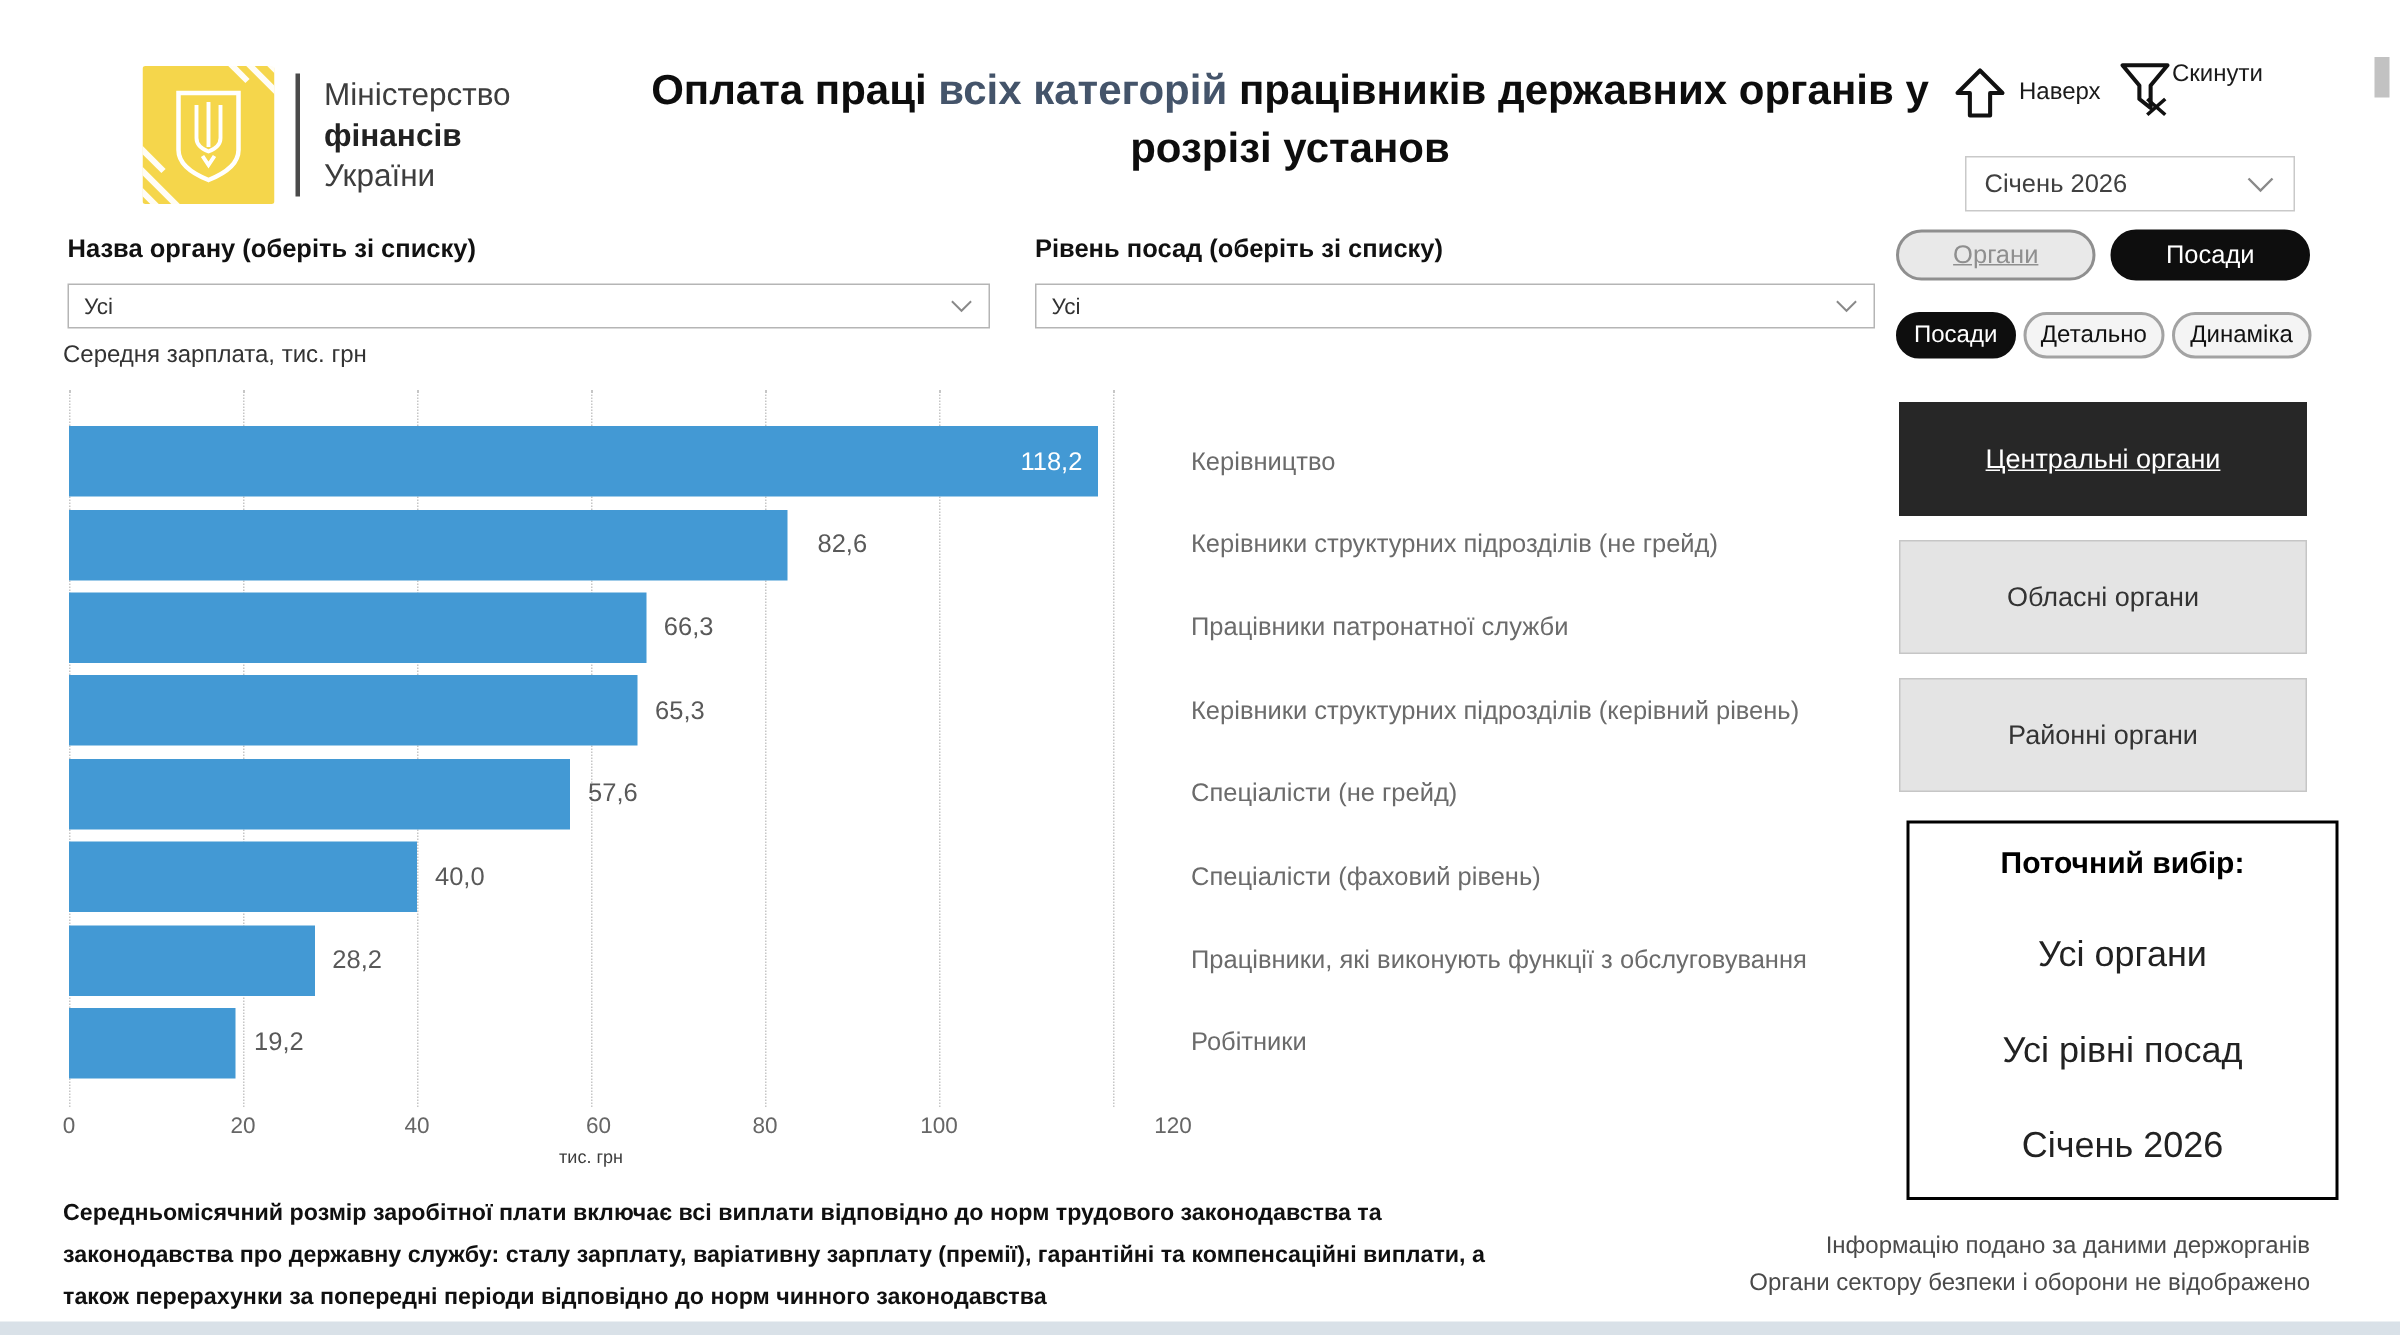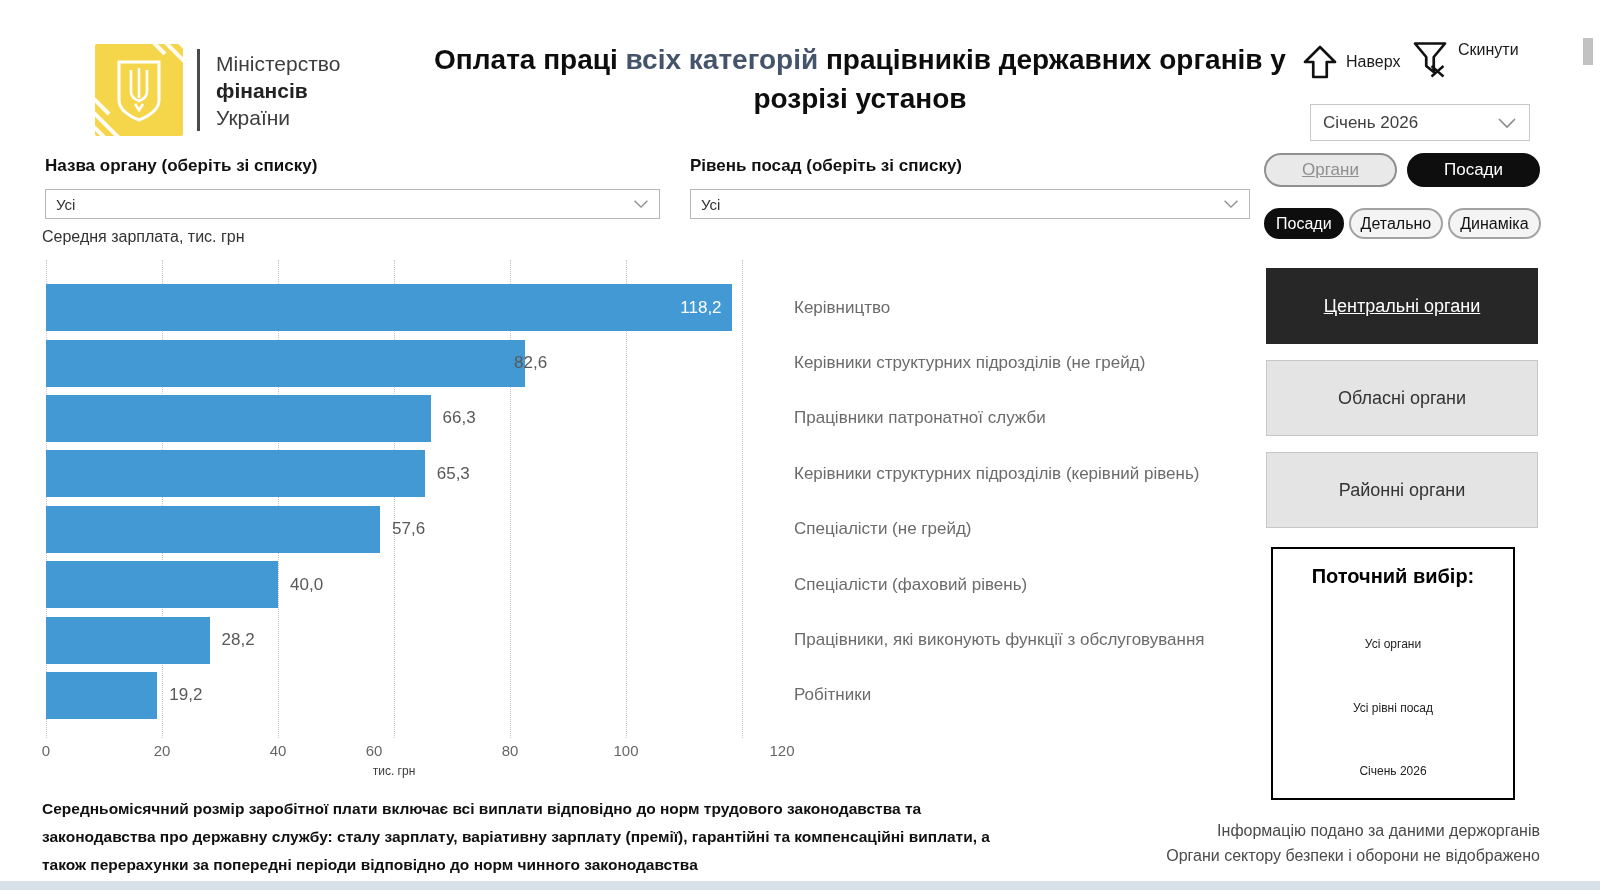"Скинути" #btn-reset { gap: 10px -> 0 }
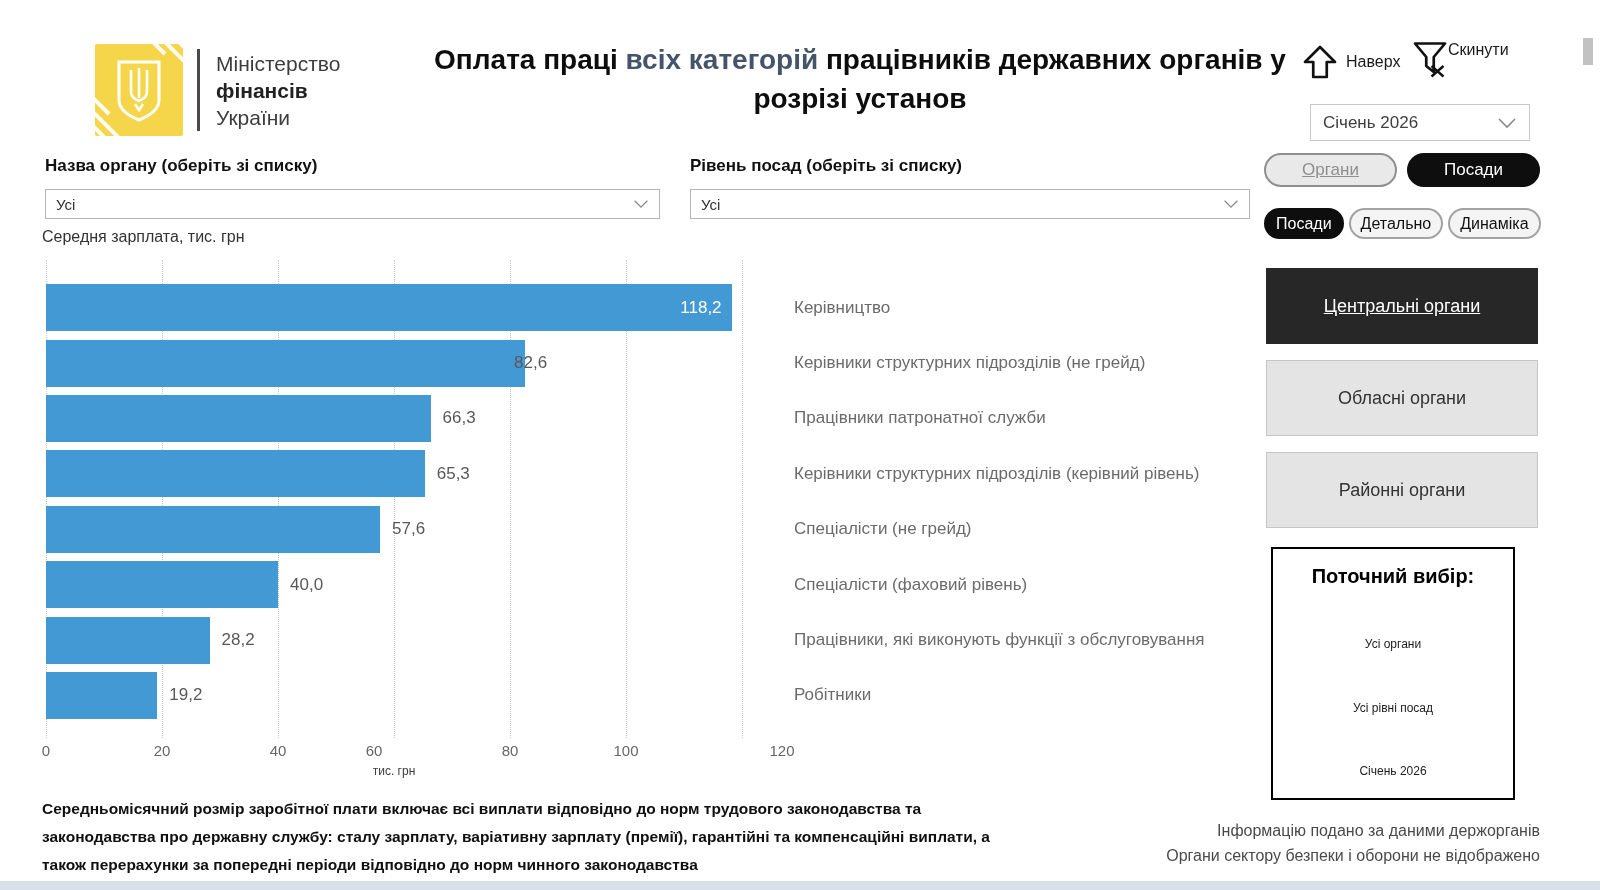"82,6" span.bar-value-out { left: 468px -> 499px }
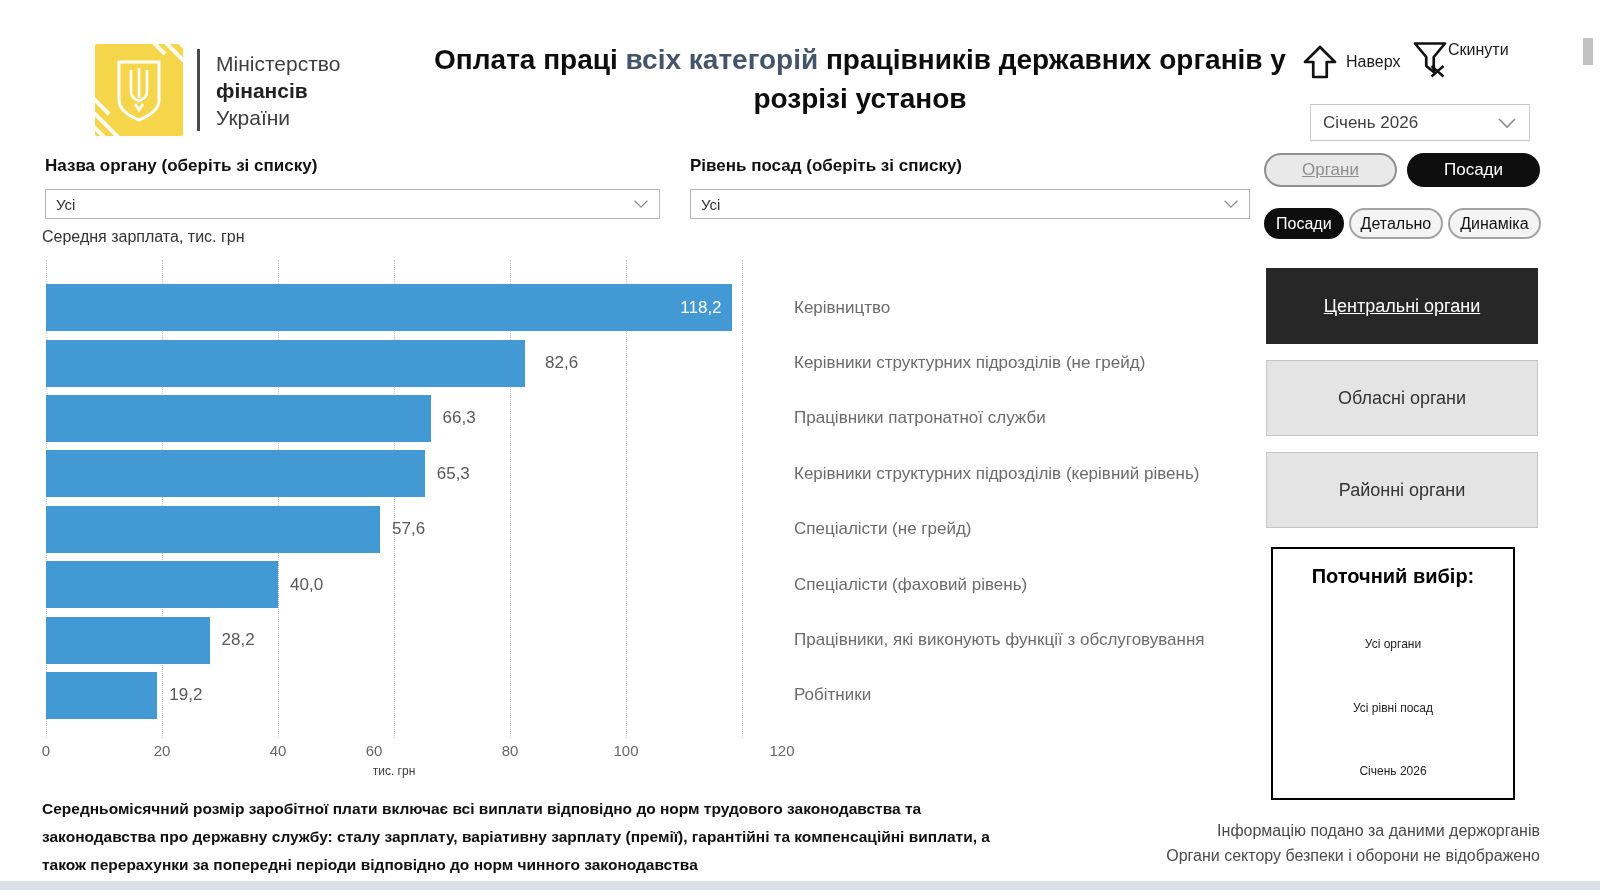"Поточний вибір:" #selection-box { width: 244px -> 288px }
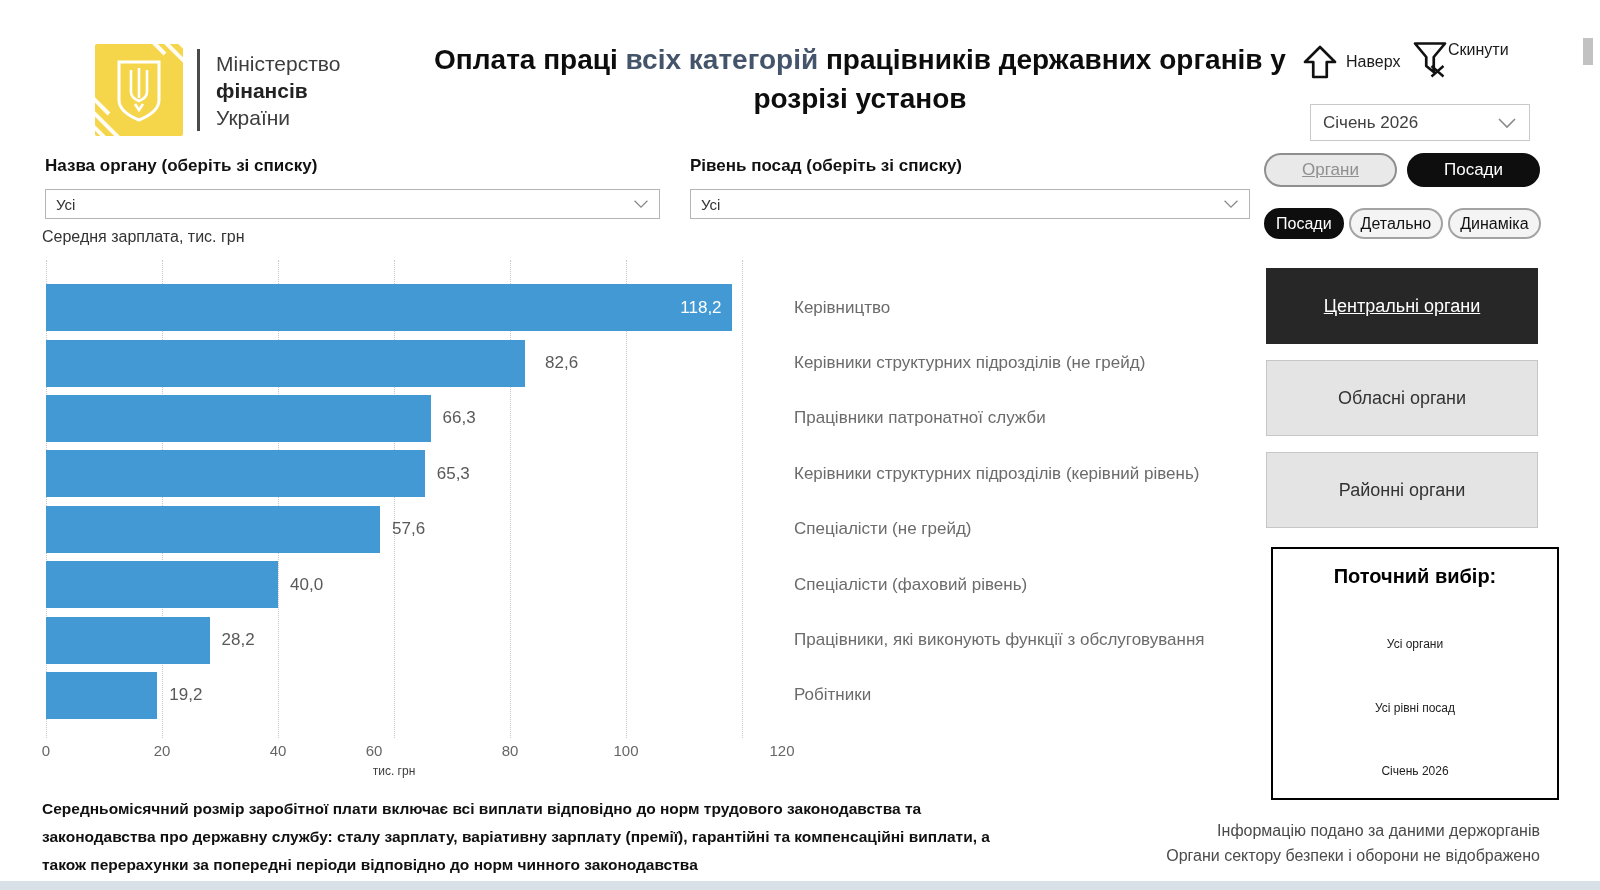"Усі органи" #selection-box .sel-item { font-size: 12px -> 24px }
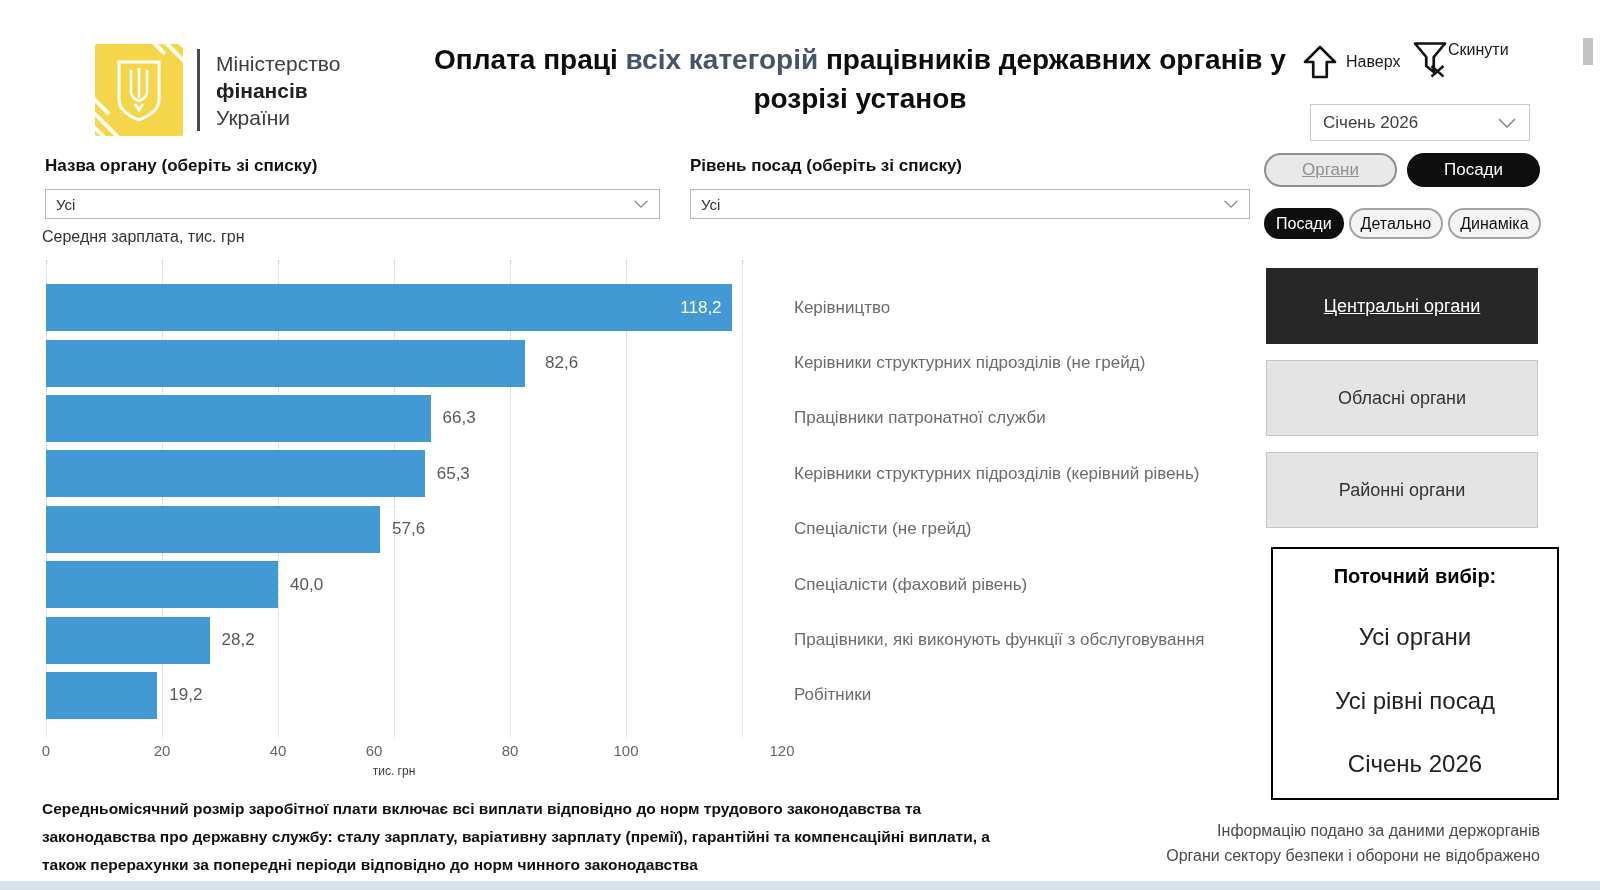"60" span.tick { left: 328px -> 353px }
